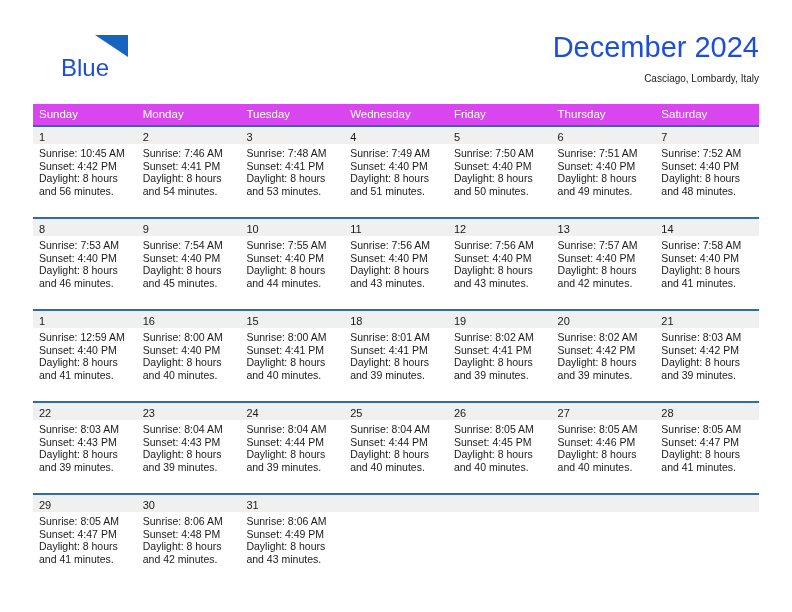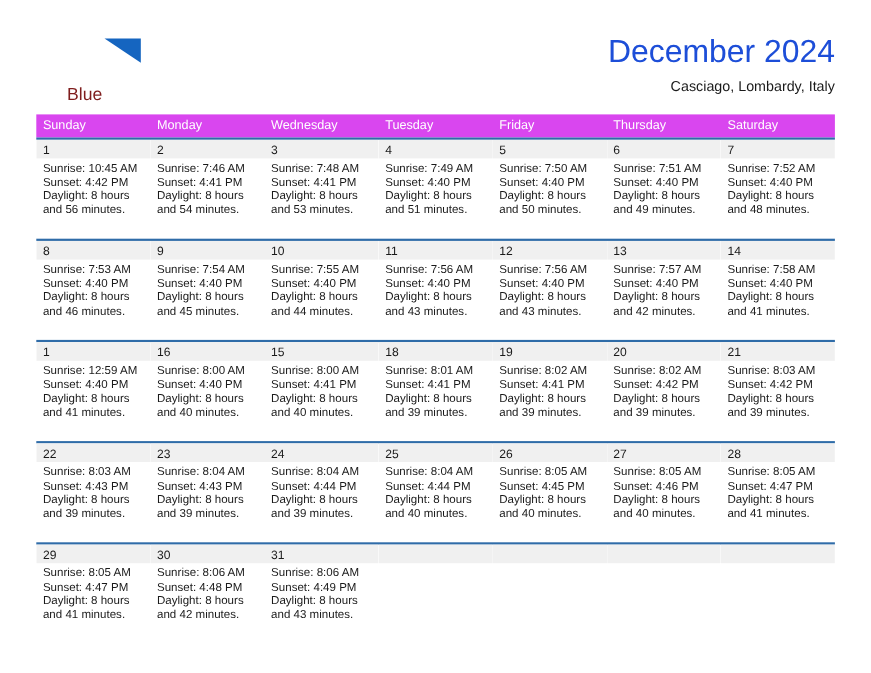"Blue" .logo-blue { color: #7f1d1d -> #1d4ed8; font-size: 16px -> 24px; margin-top: 24px -> none }
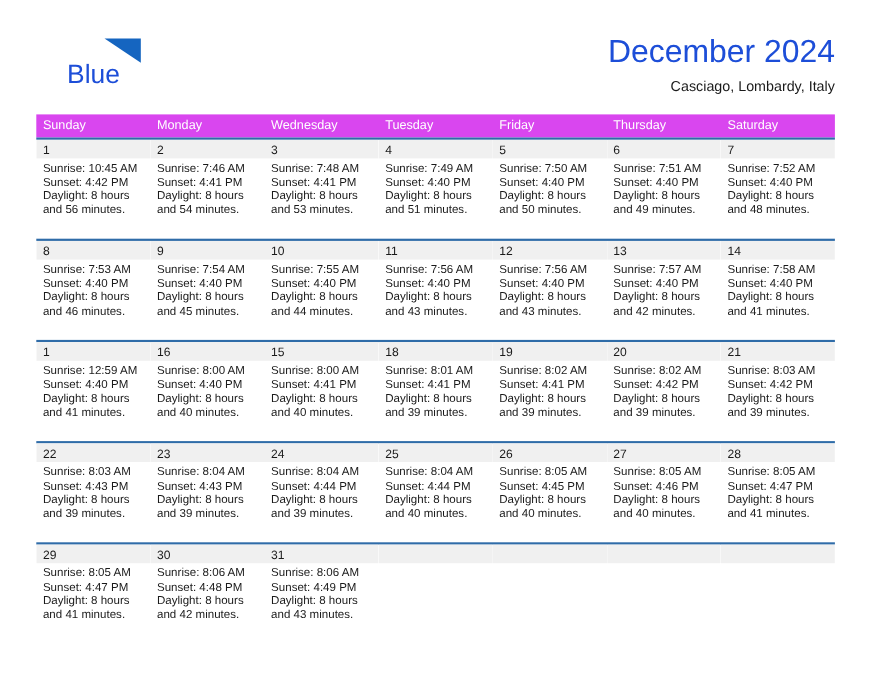"Casciago, Lombardy, Italy" .location { font-size: 13px -> 10px }
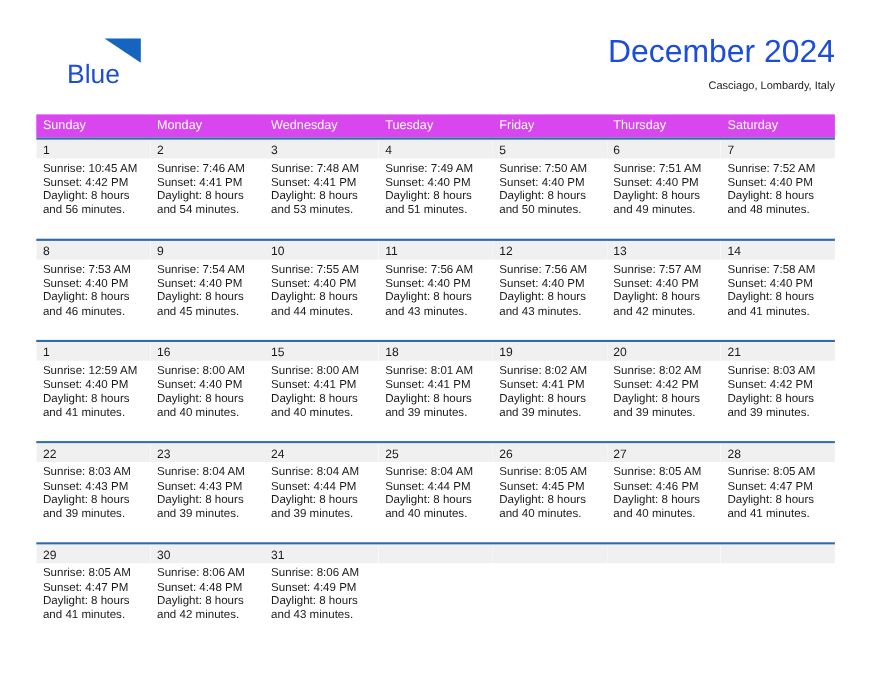"Wednesday" div.weekday { order: before "Tuesday" -> after "Tuesday" }
